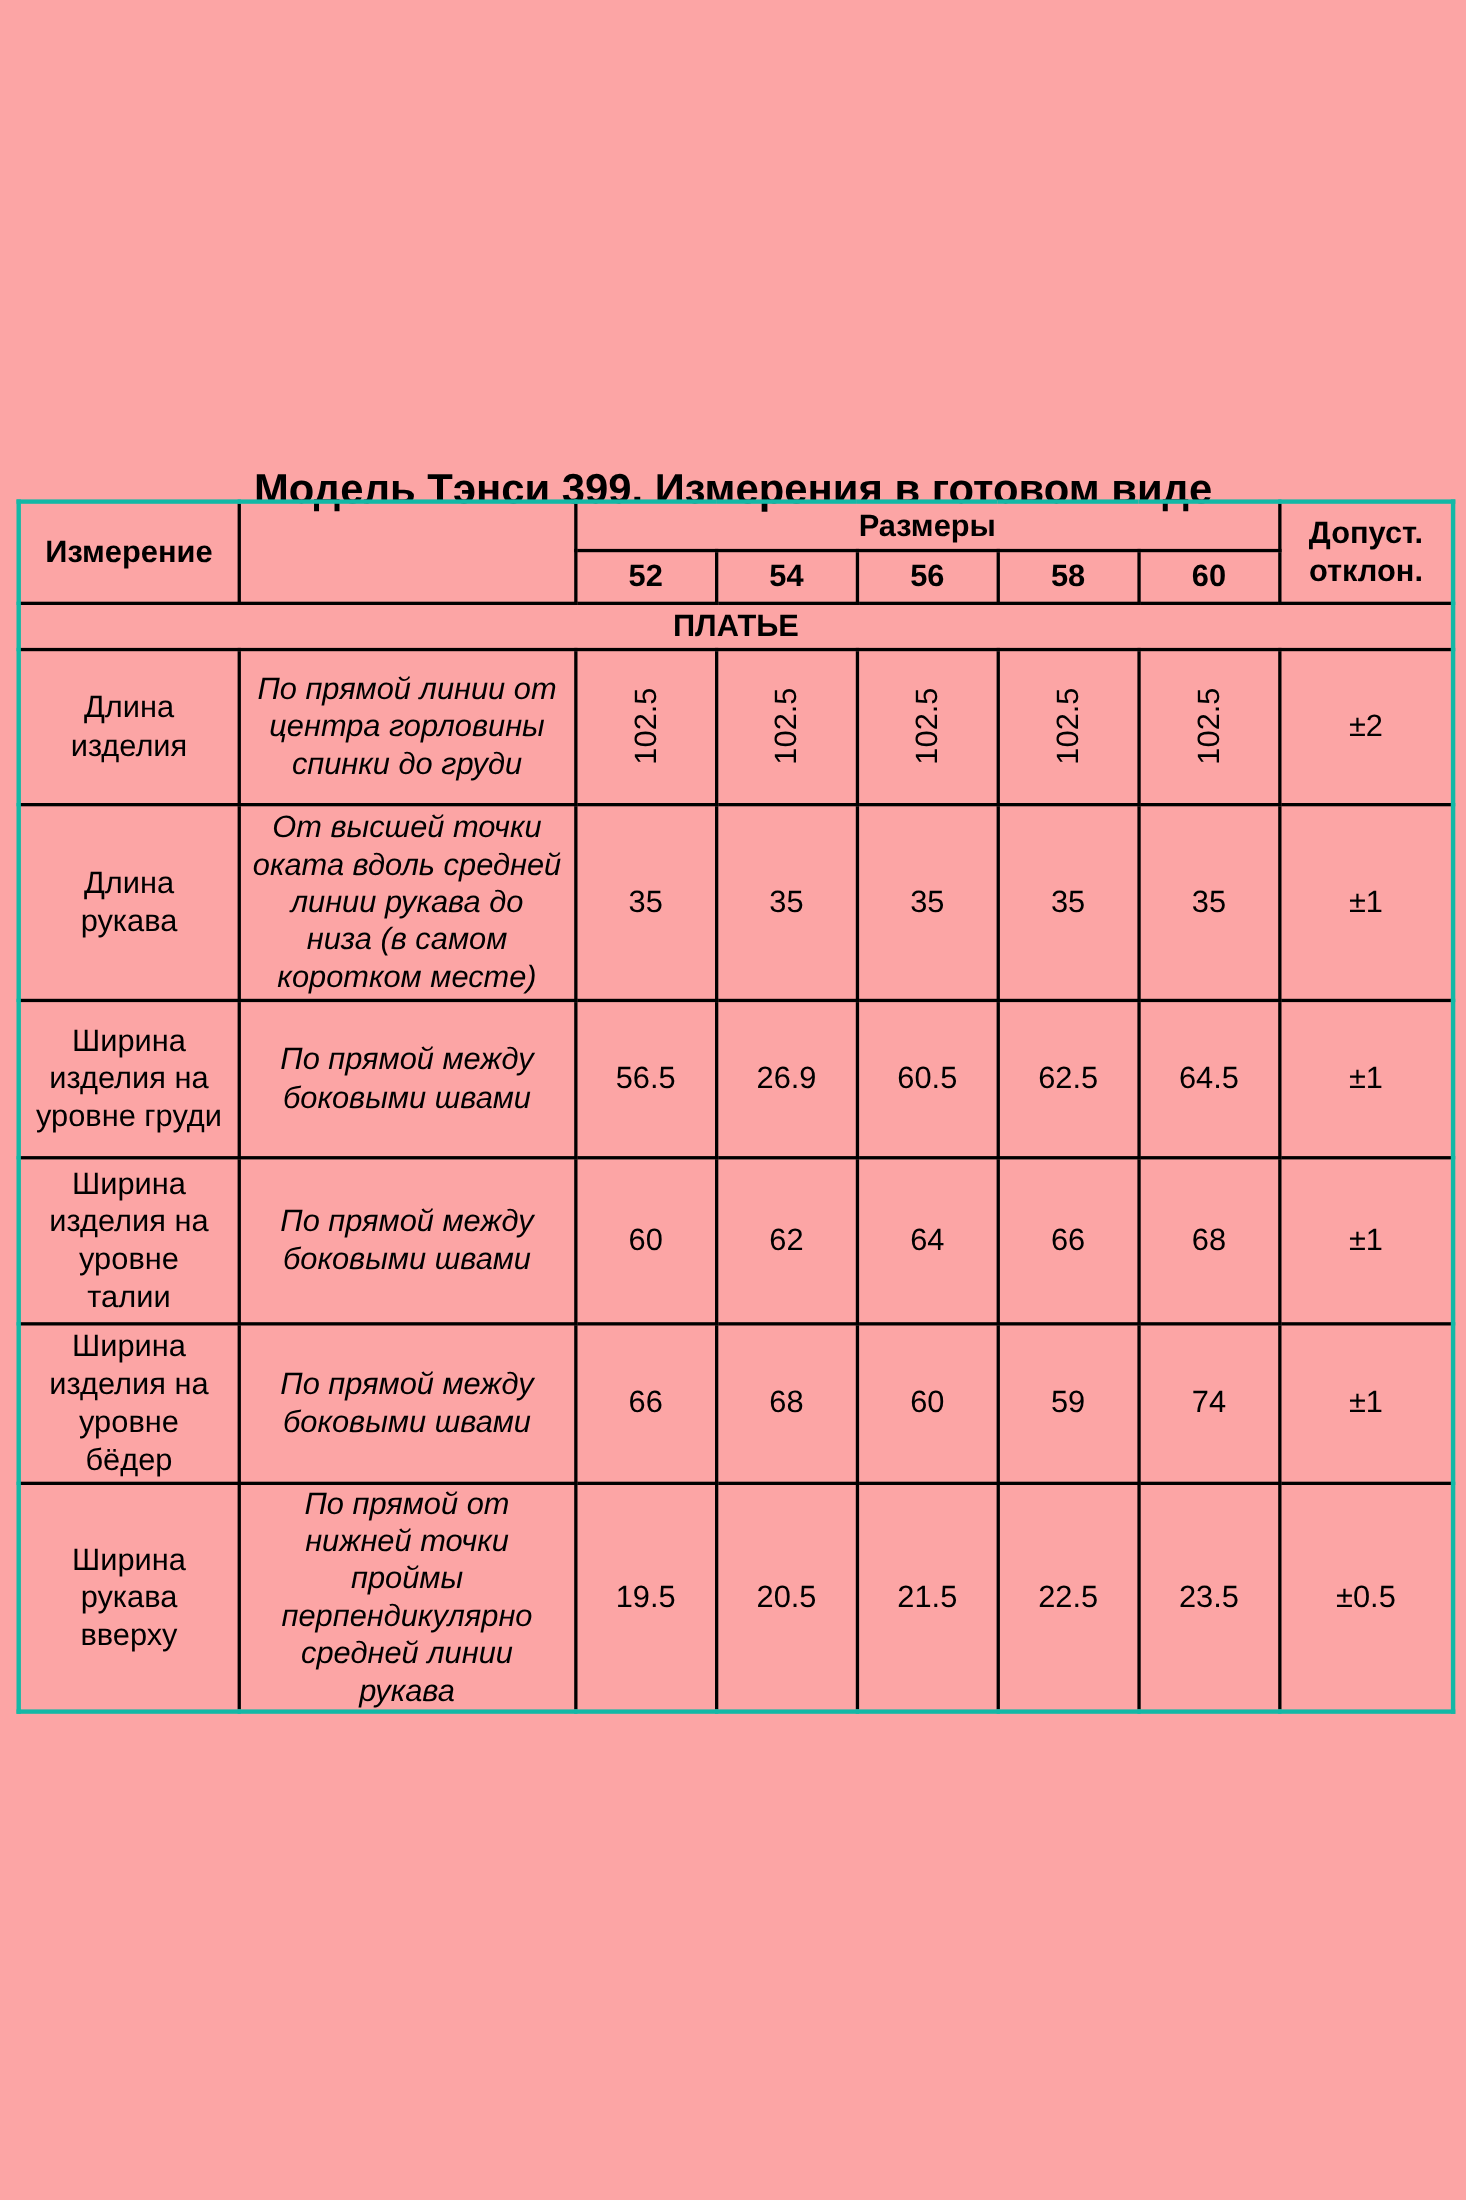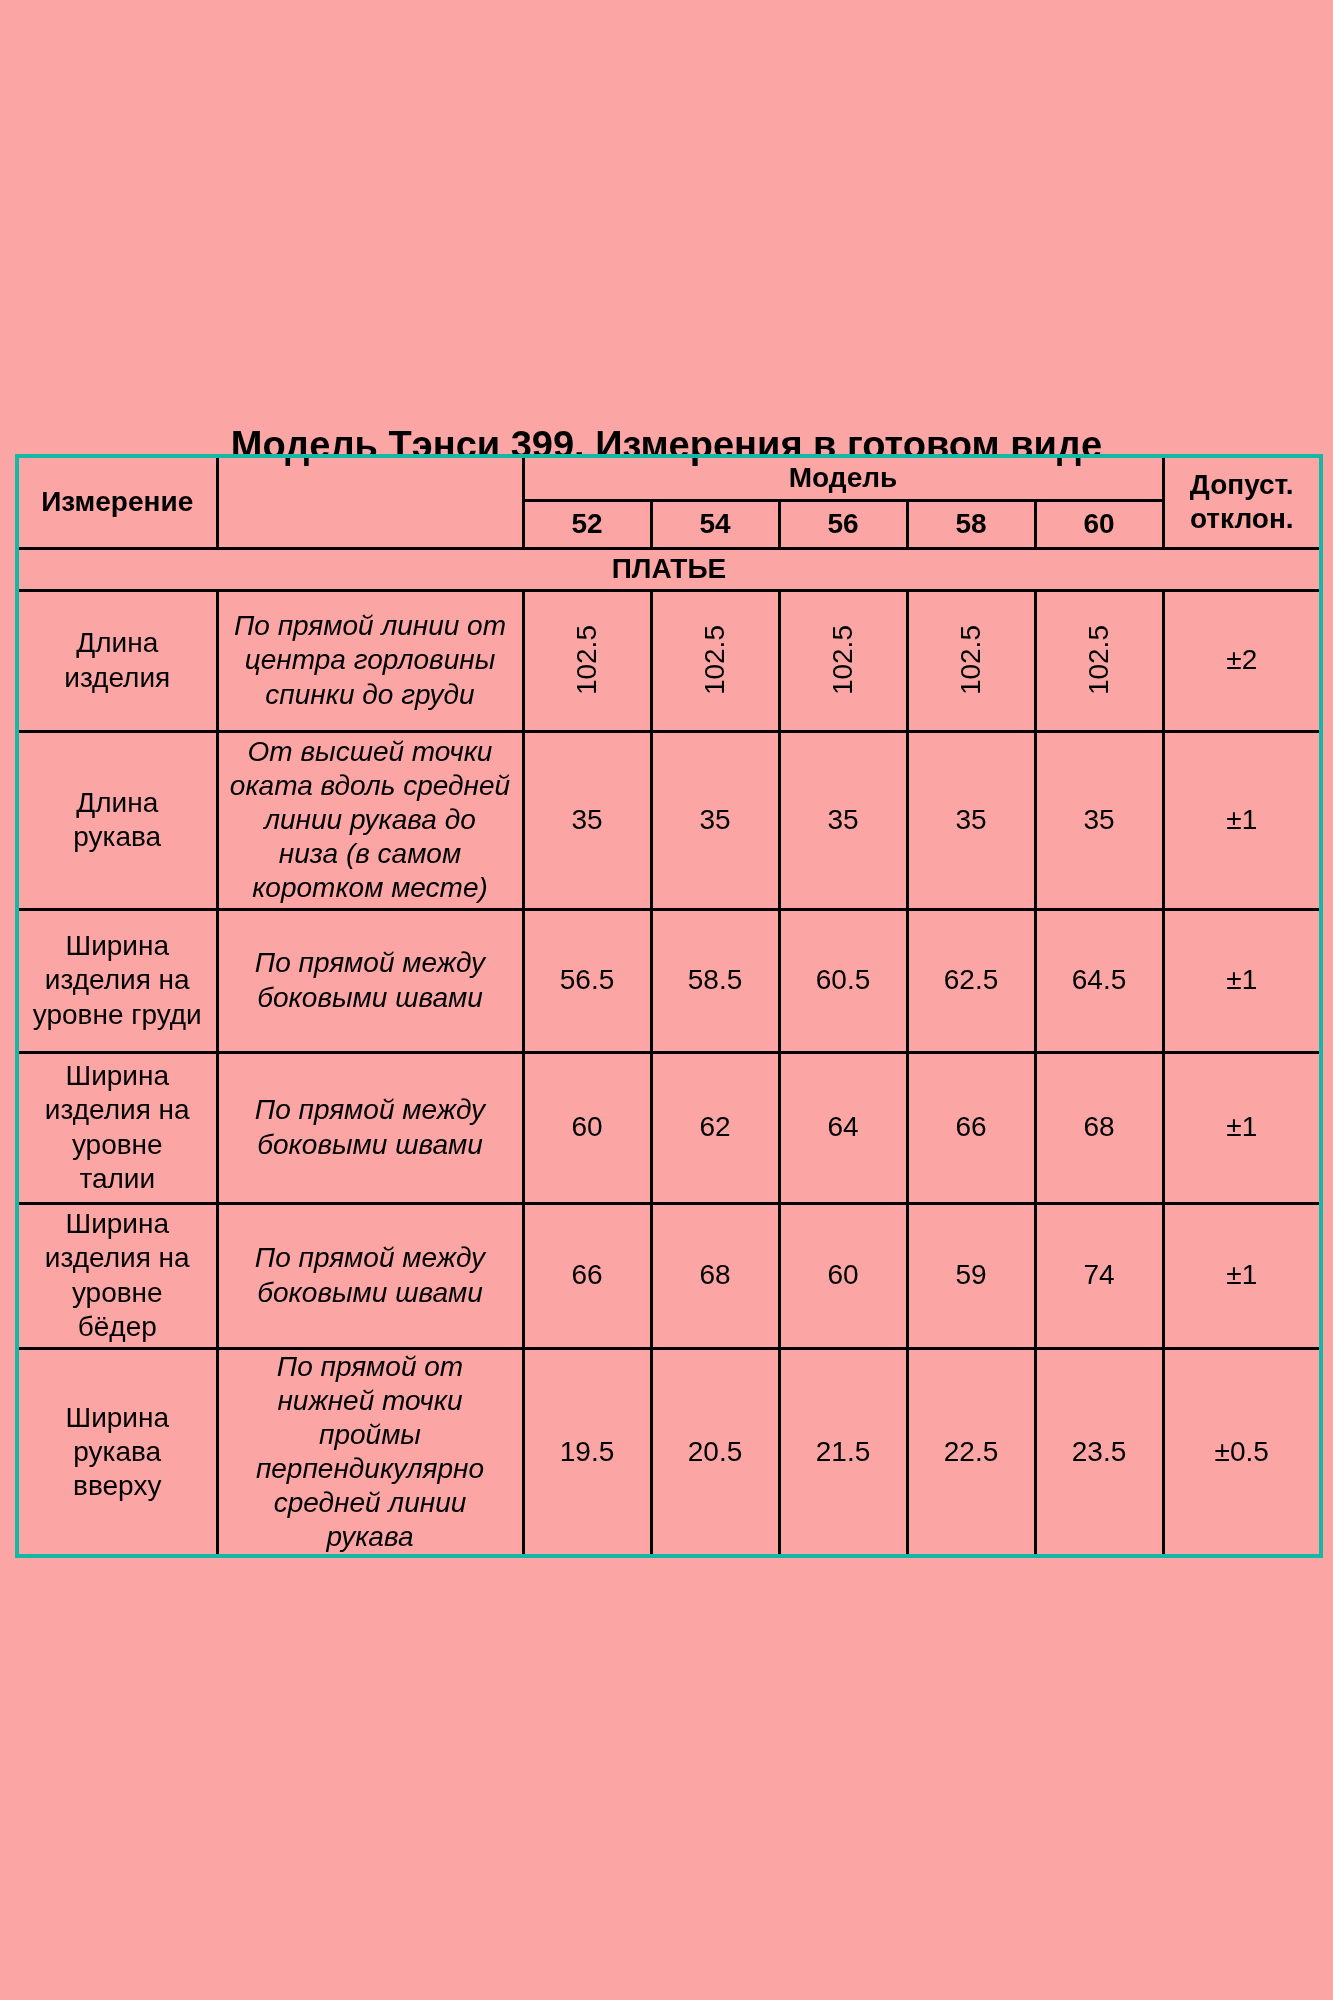"Модель" td.group-head { text: Модель -> Размеры }
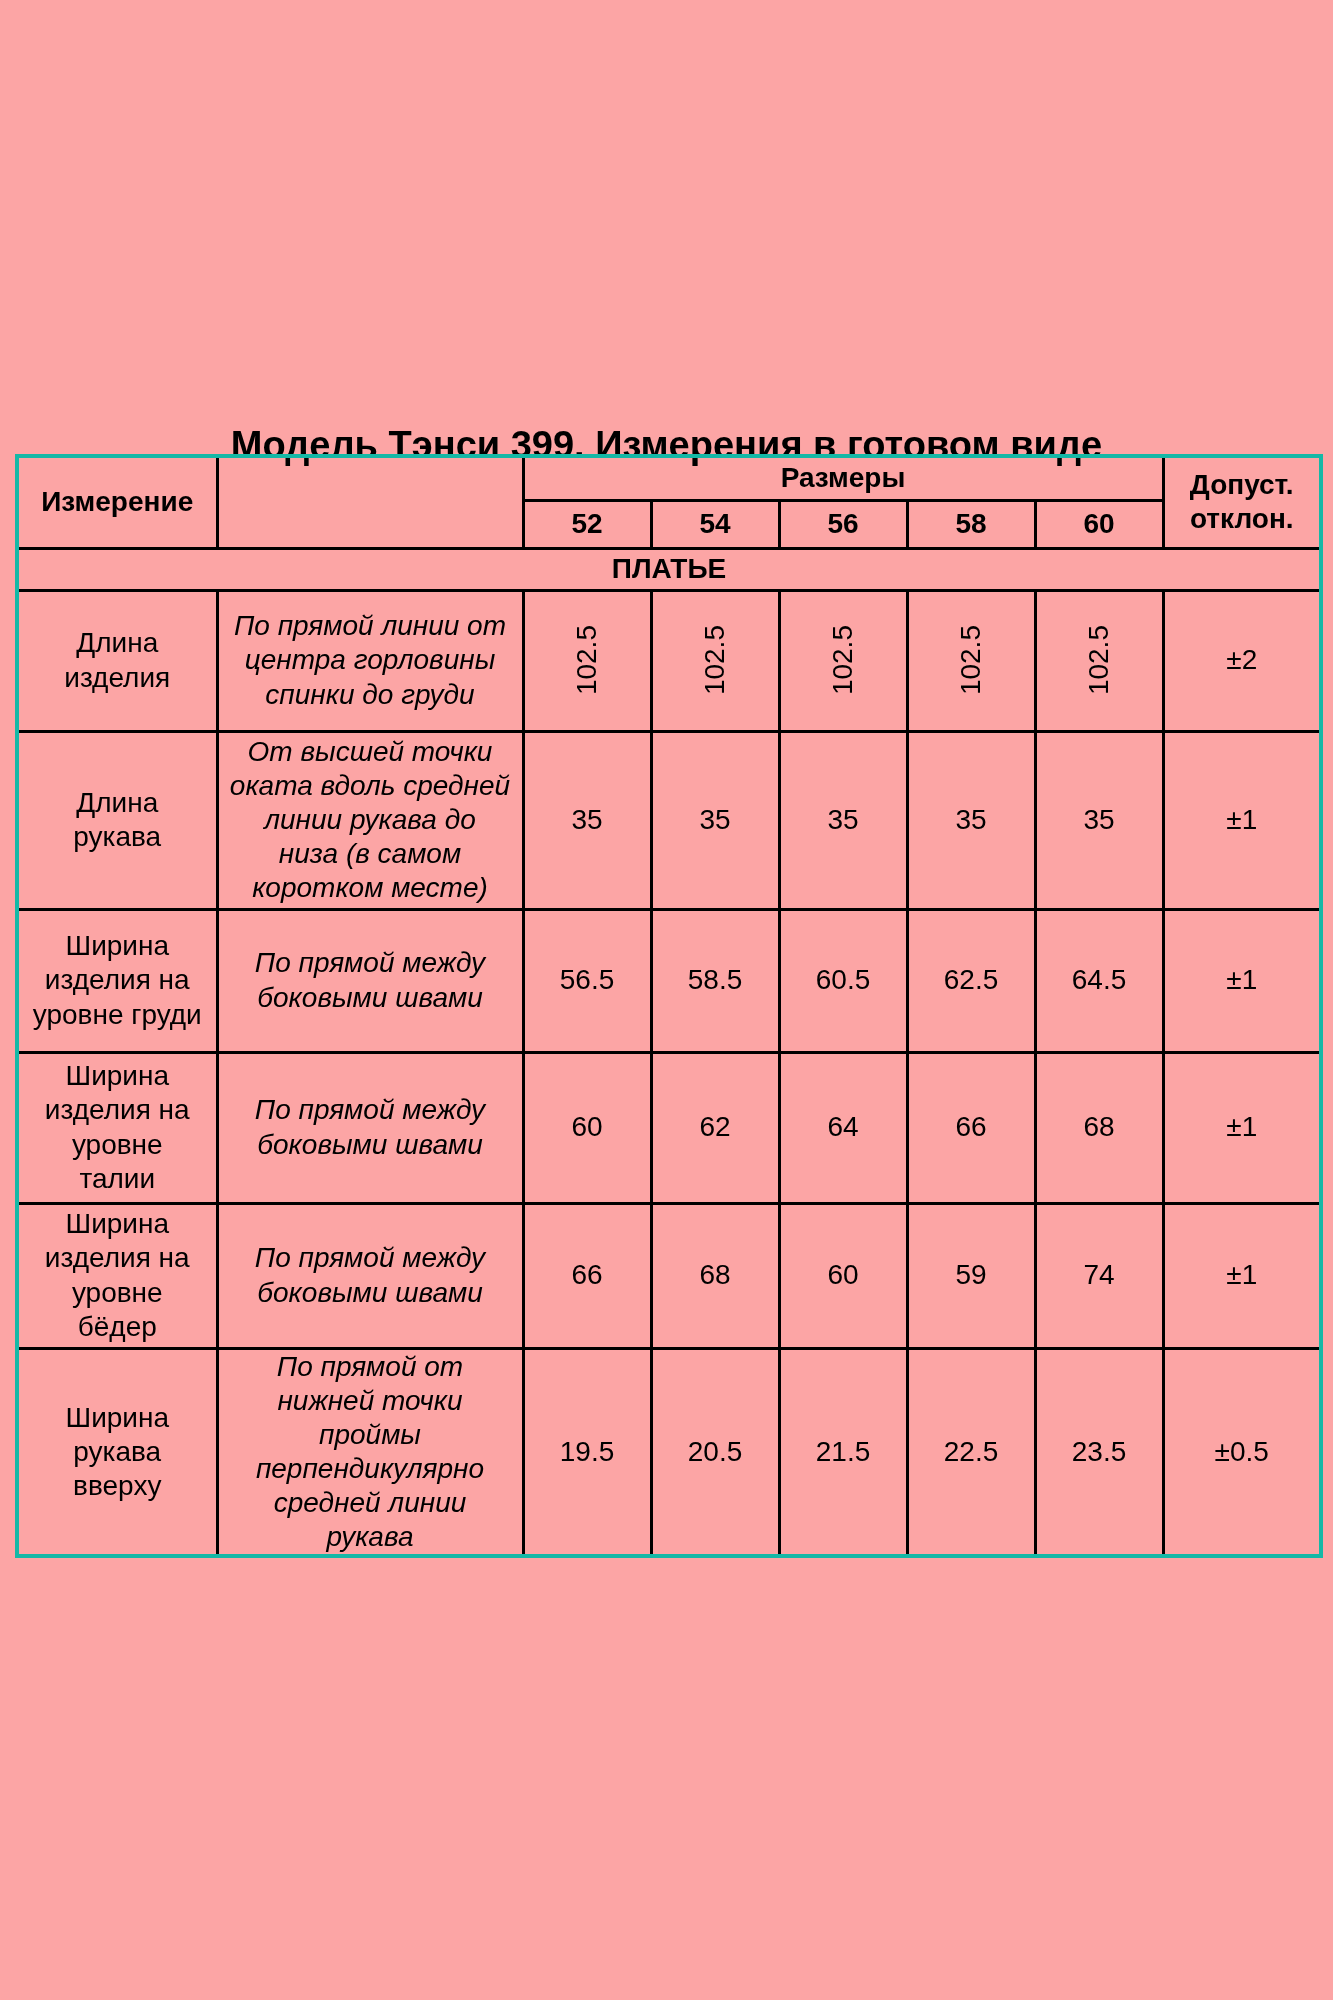"58.5" td.val { text: 58.5 -> 26.9 }
